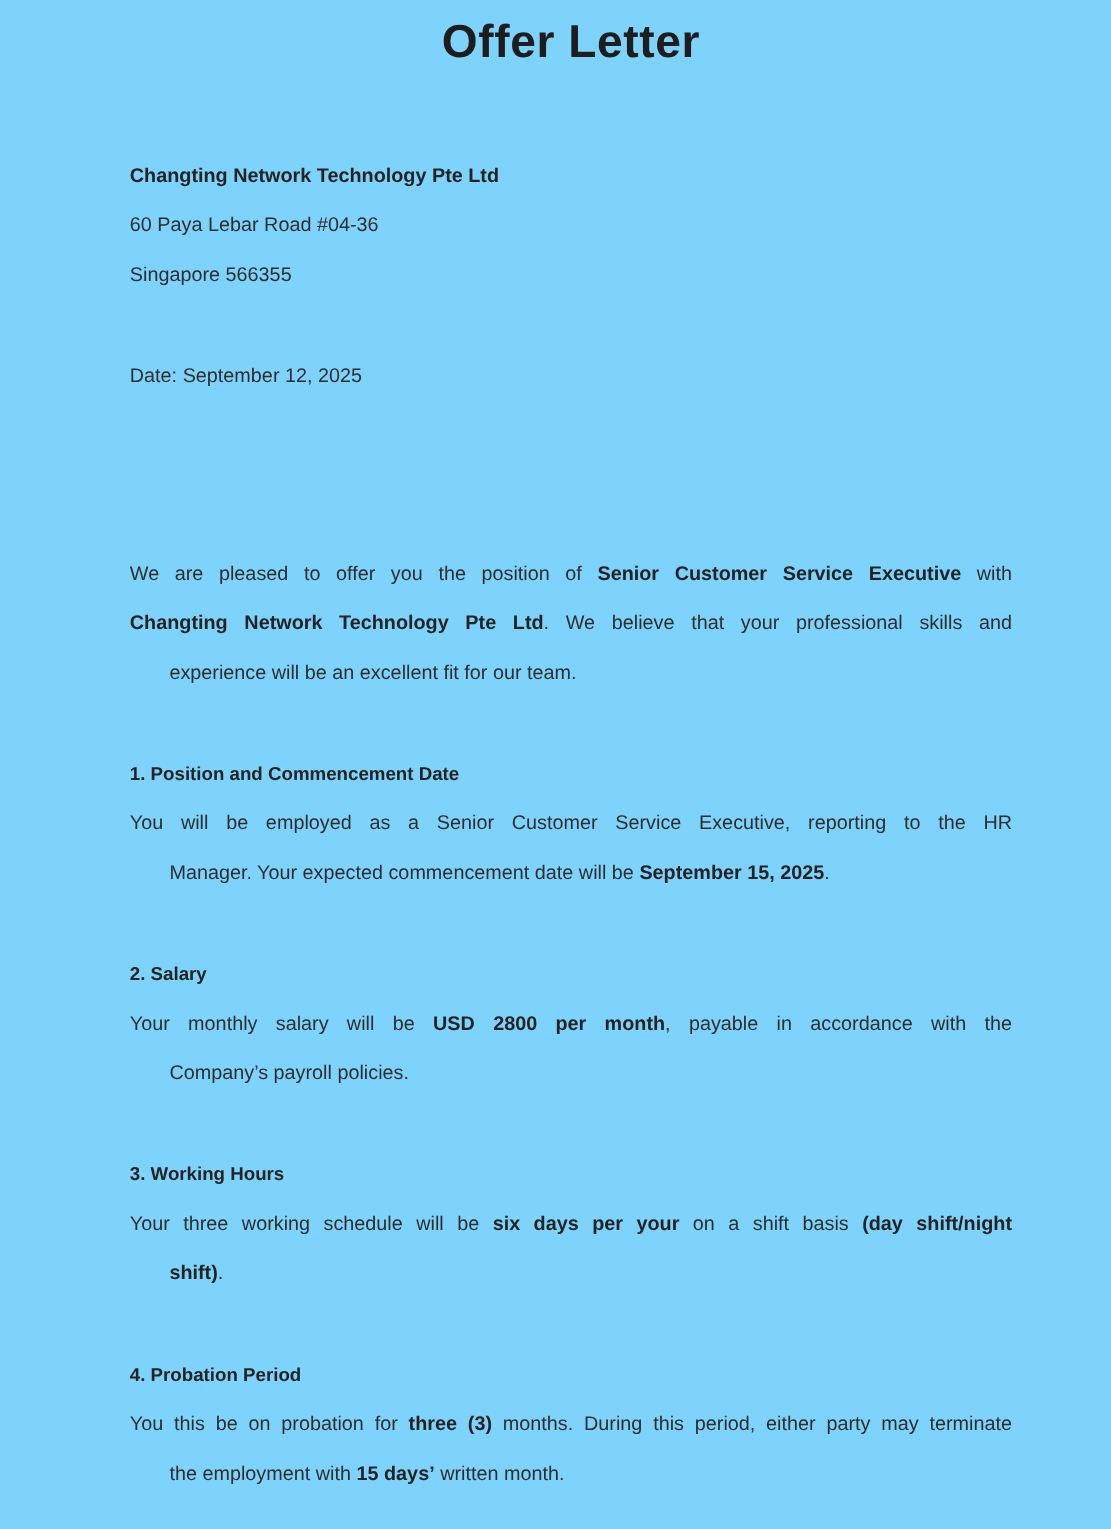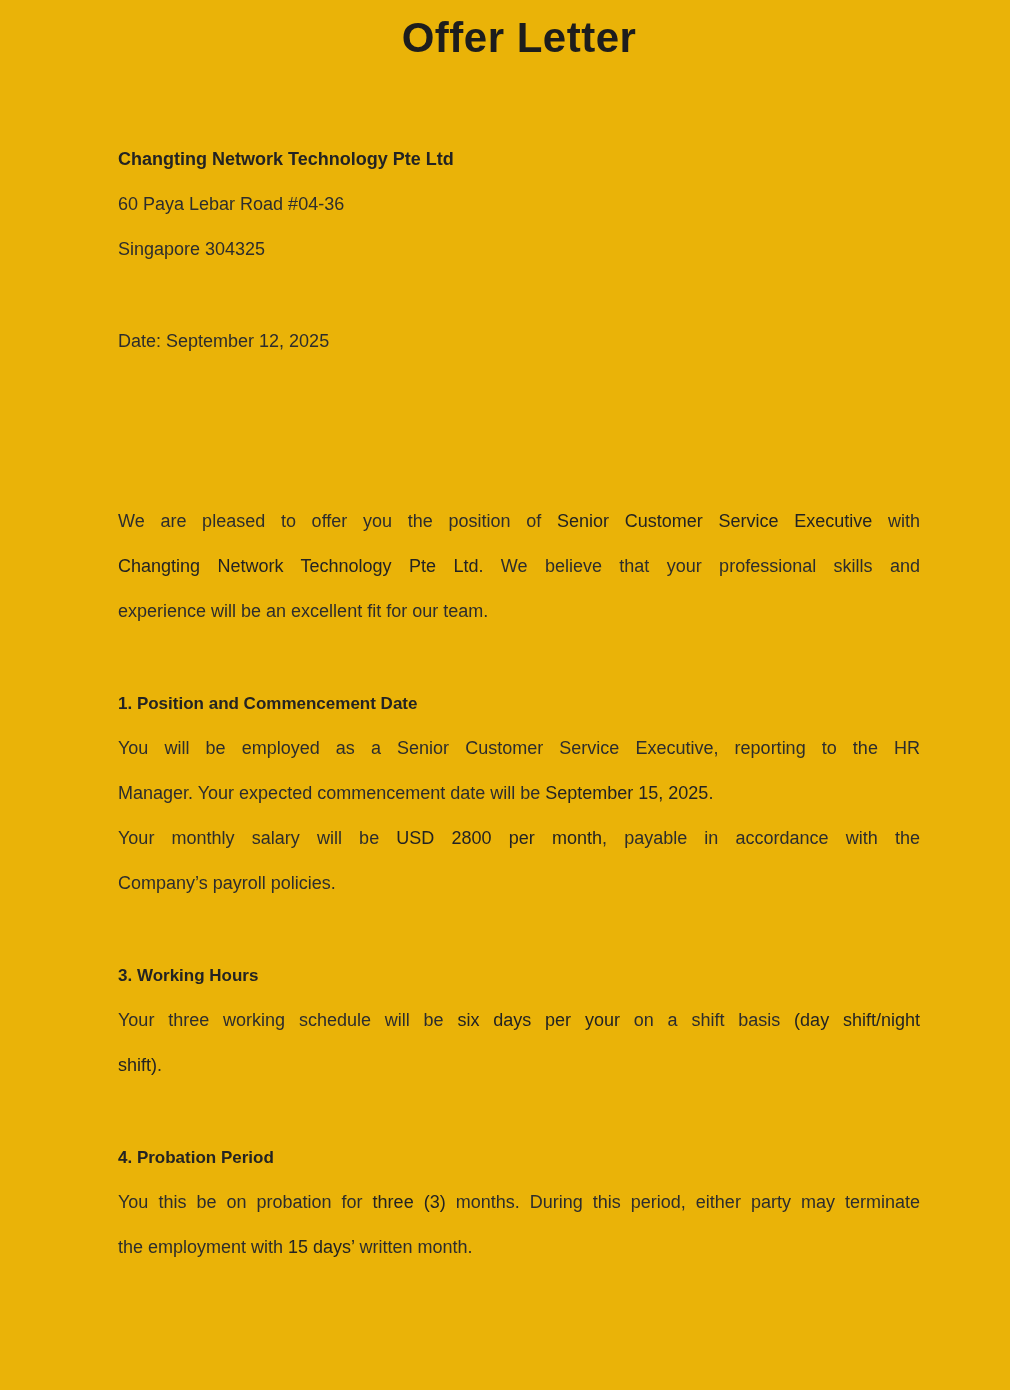"Offer Letter" .page { background: #eab308 -> #7dd3fc }
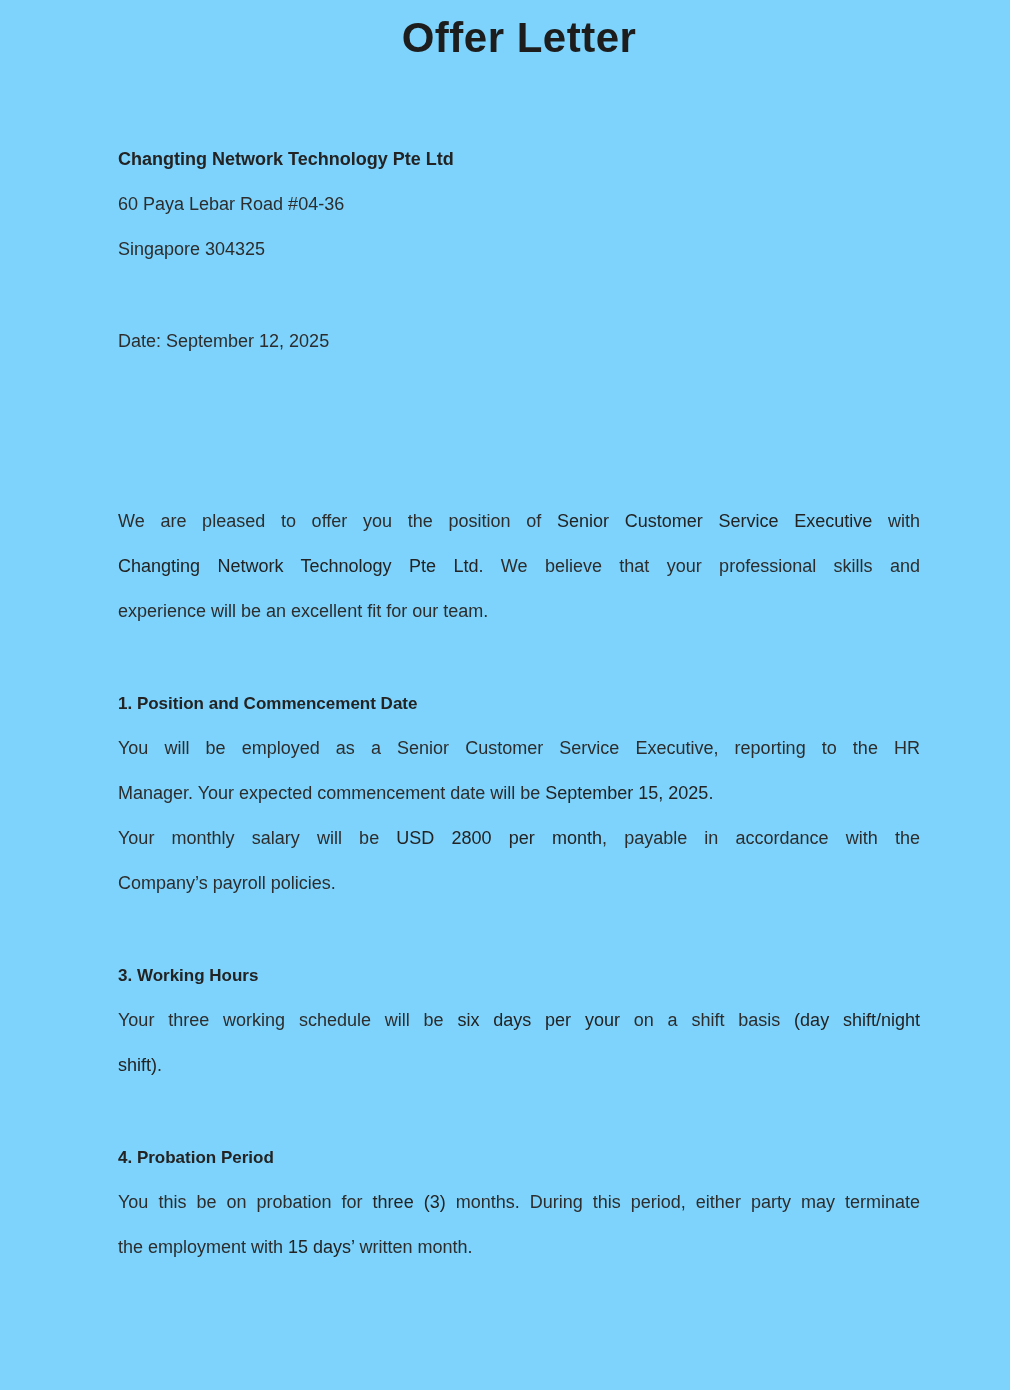"Singapore 304325" p.plain { text: 304325 -> 566355 }
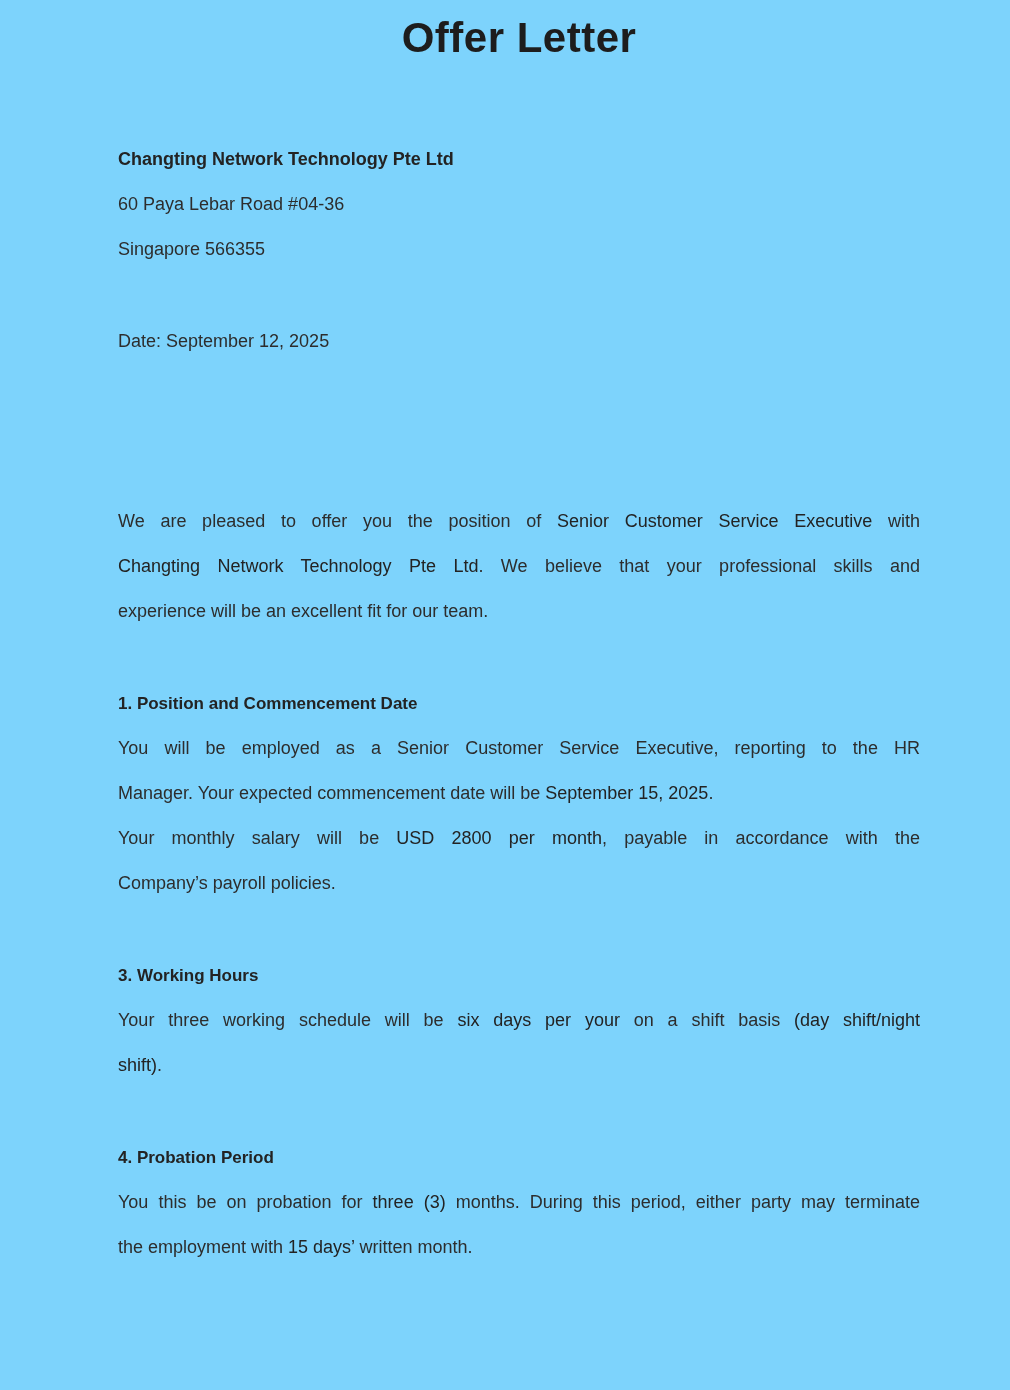"Senior Customer Service Executive" .b { font-weight: normal -> bold }
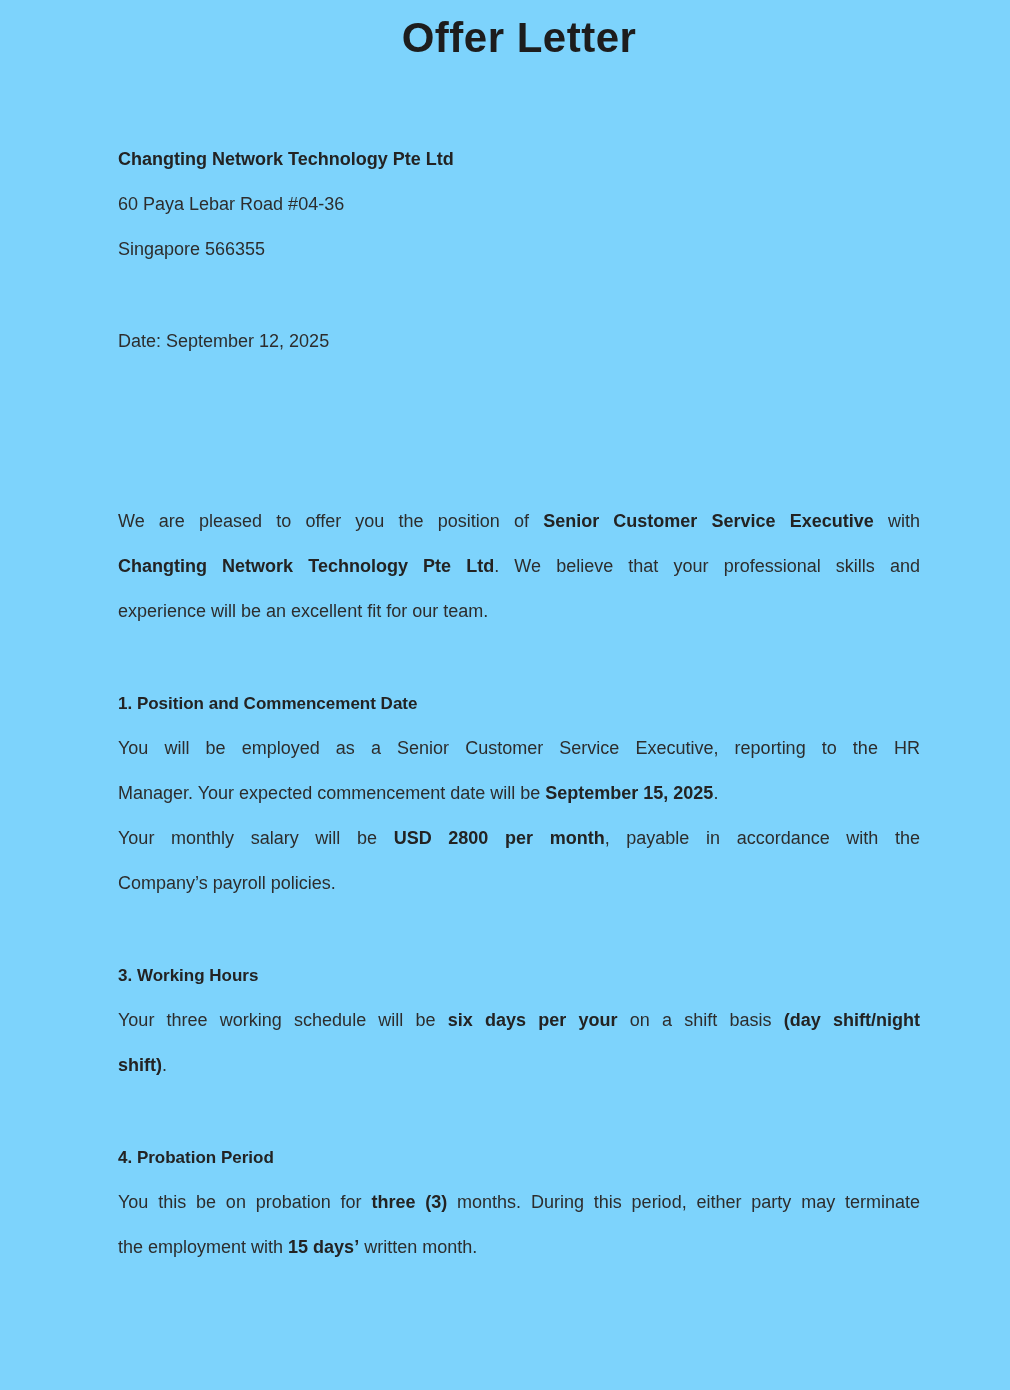"experience will be an excellent" .last { margin-left: none -> 36px }
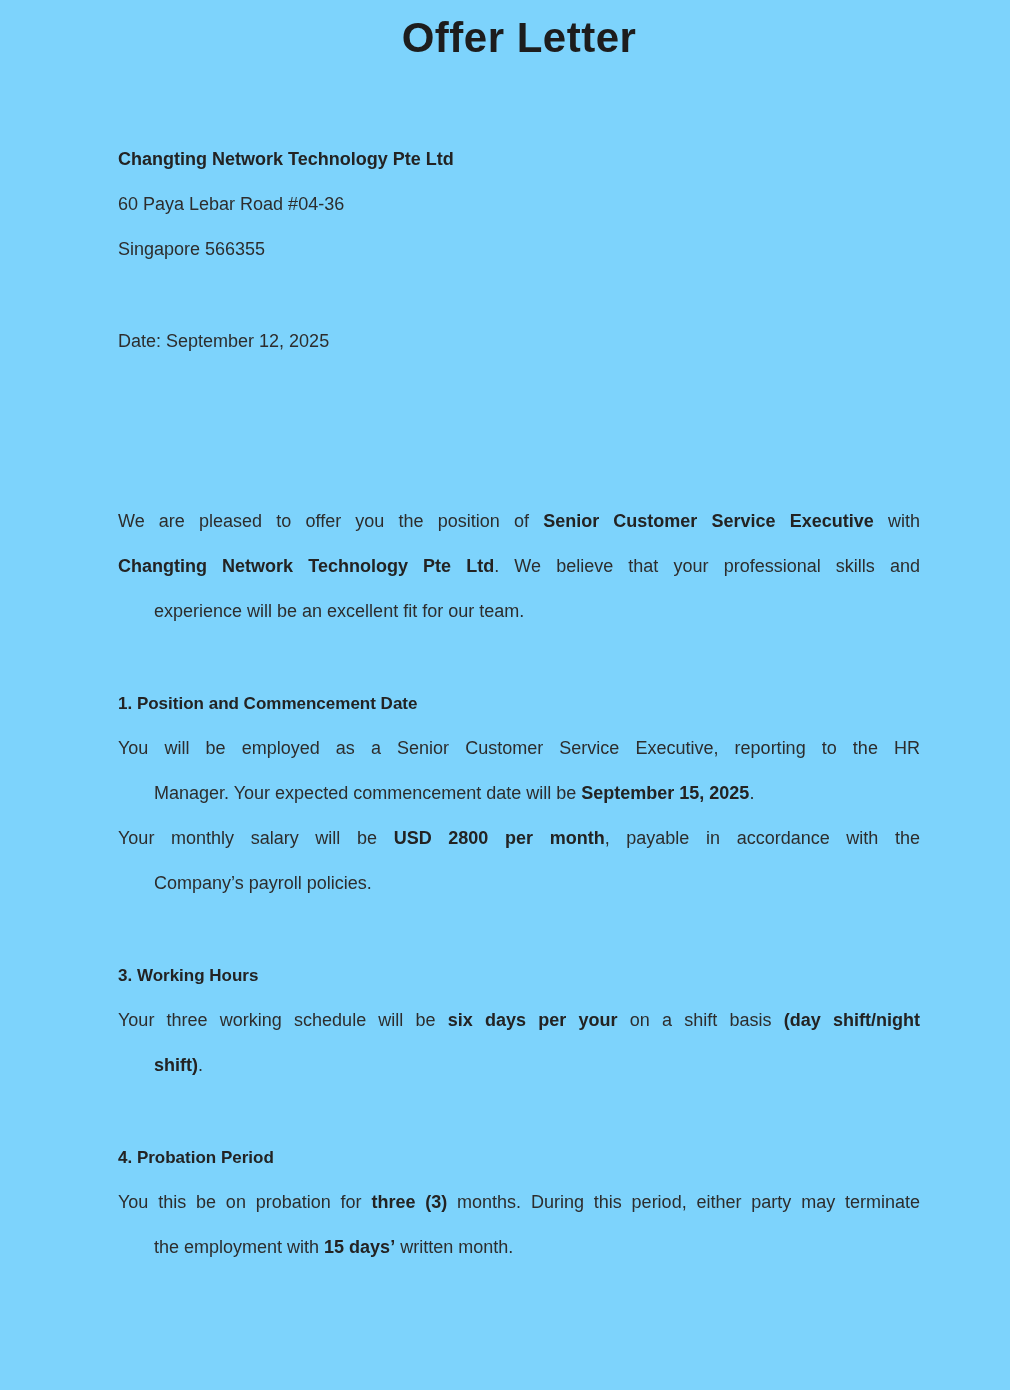"2. Salary" h2.section-heading { html: none -> <h2>2. Salary</h2> }
